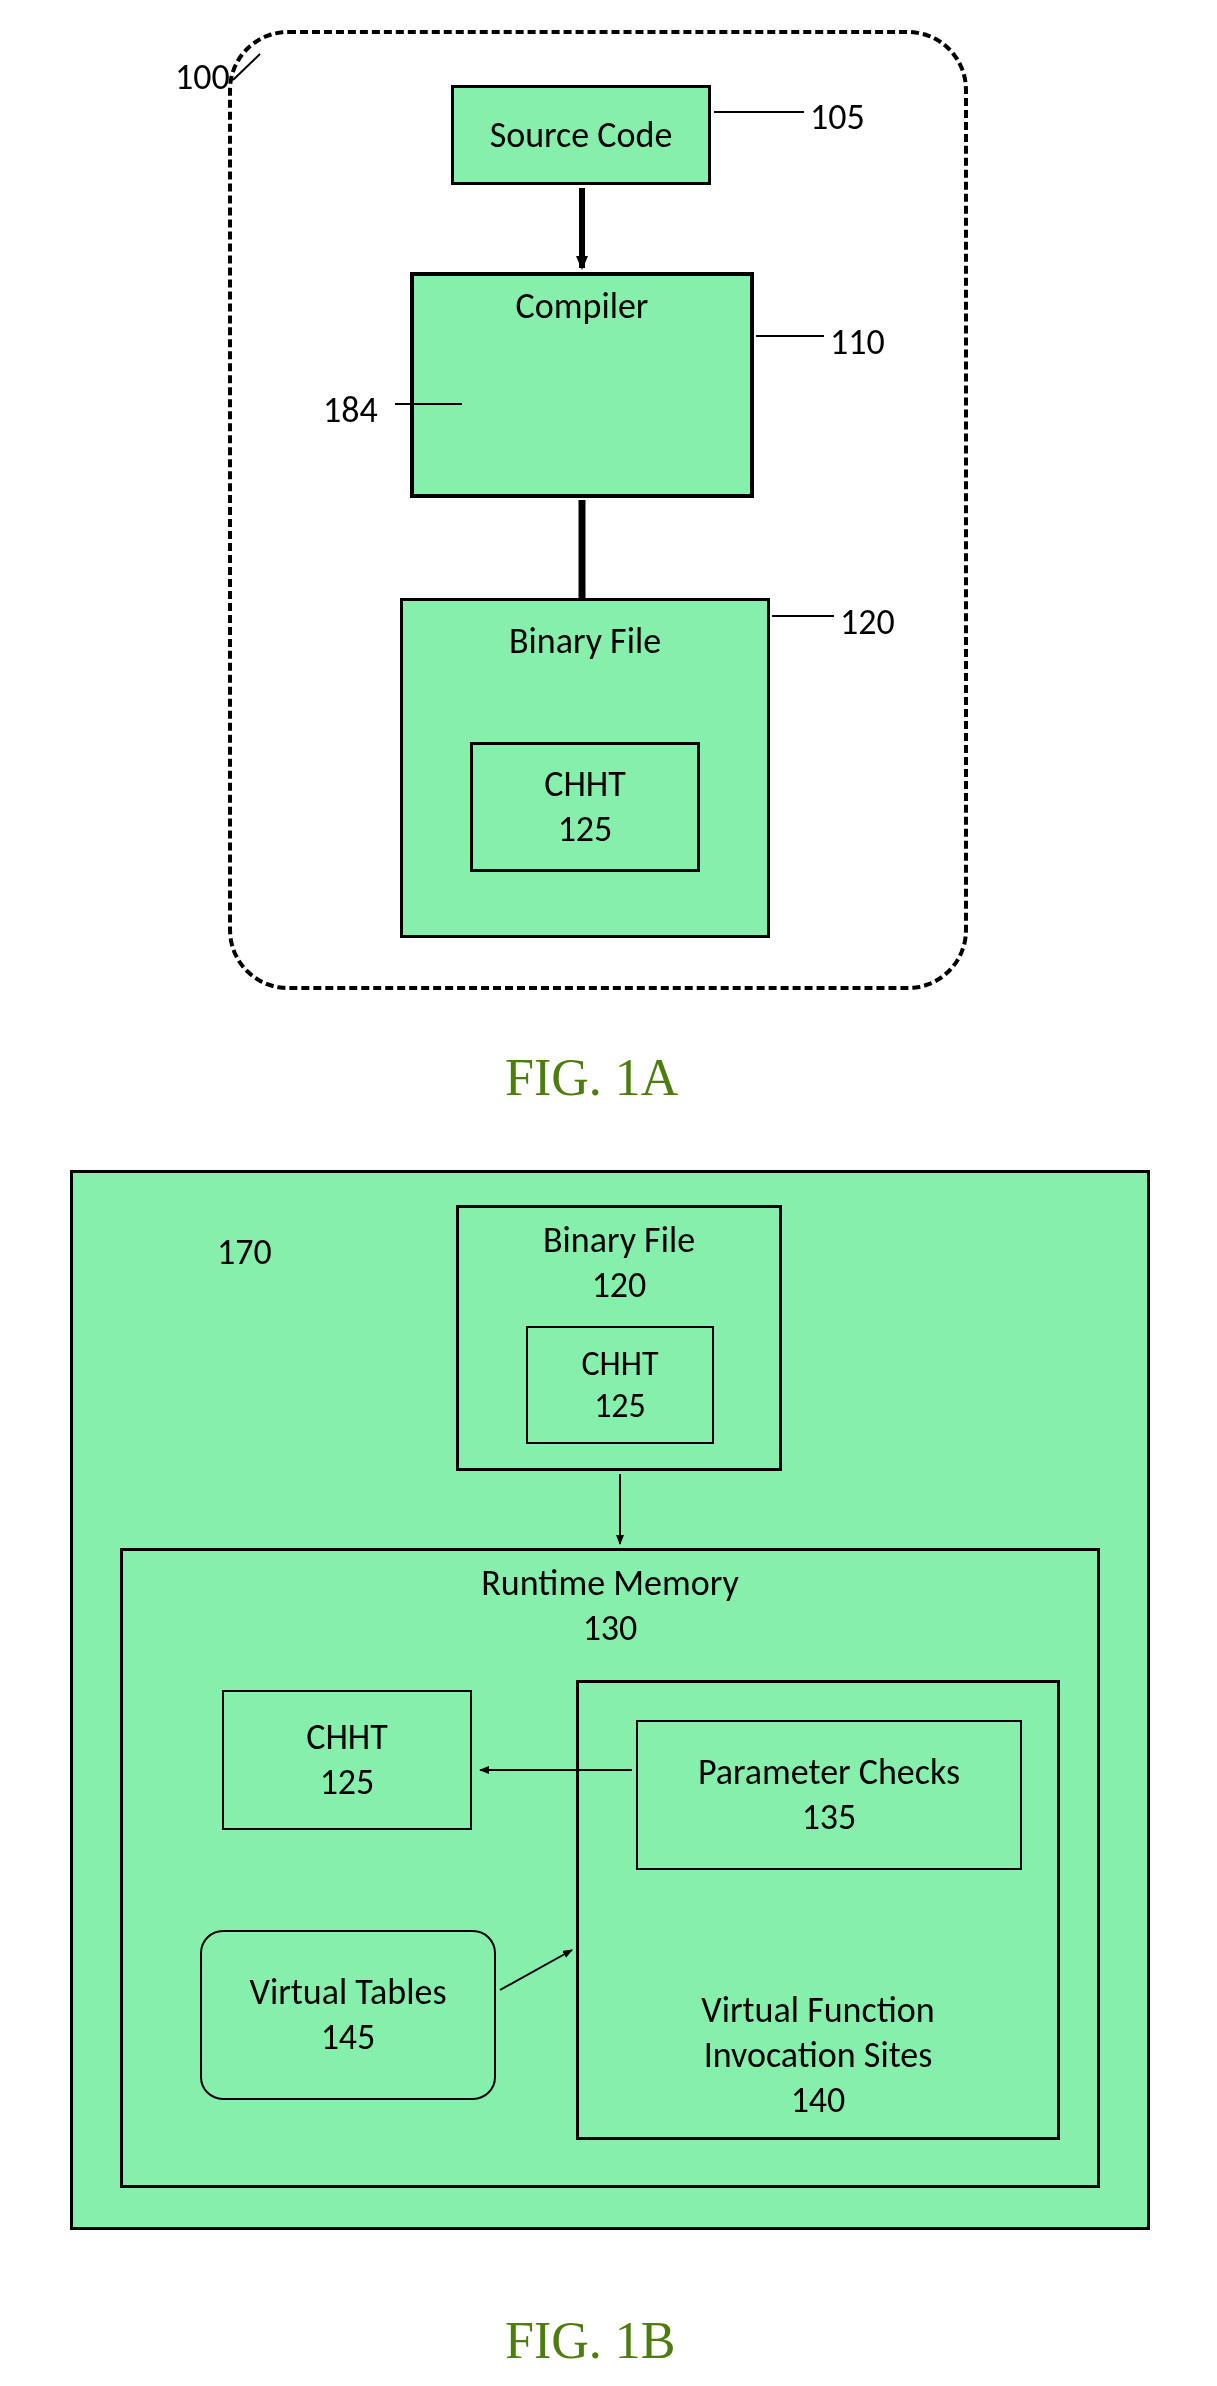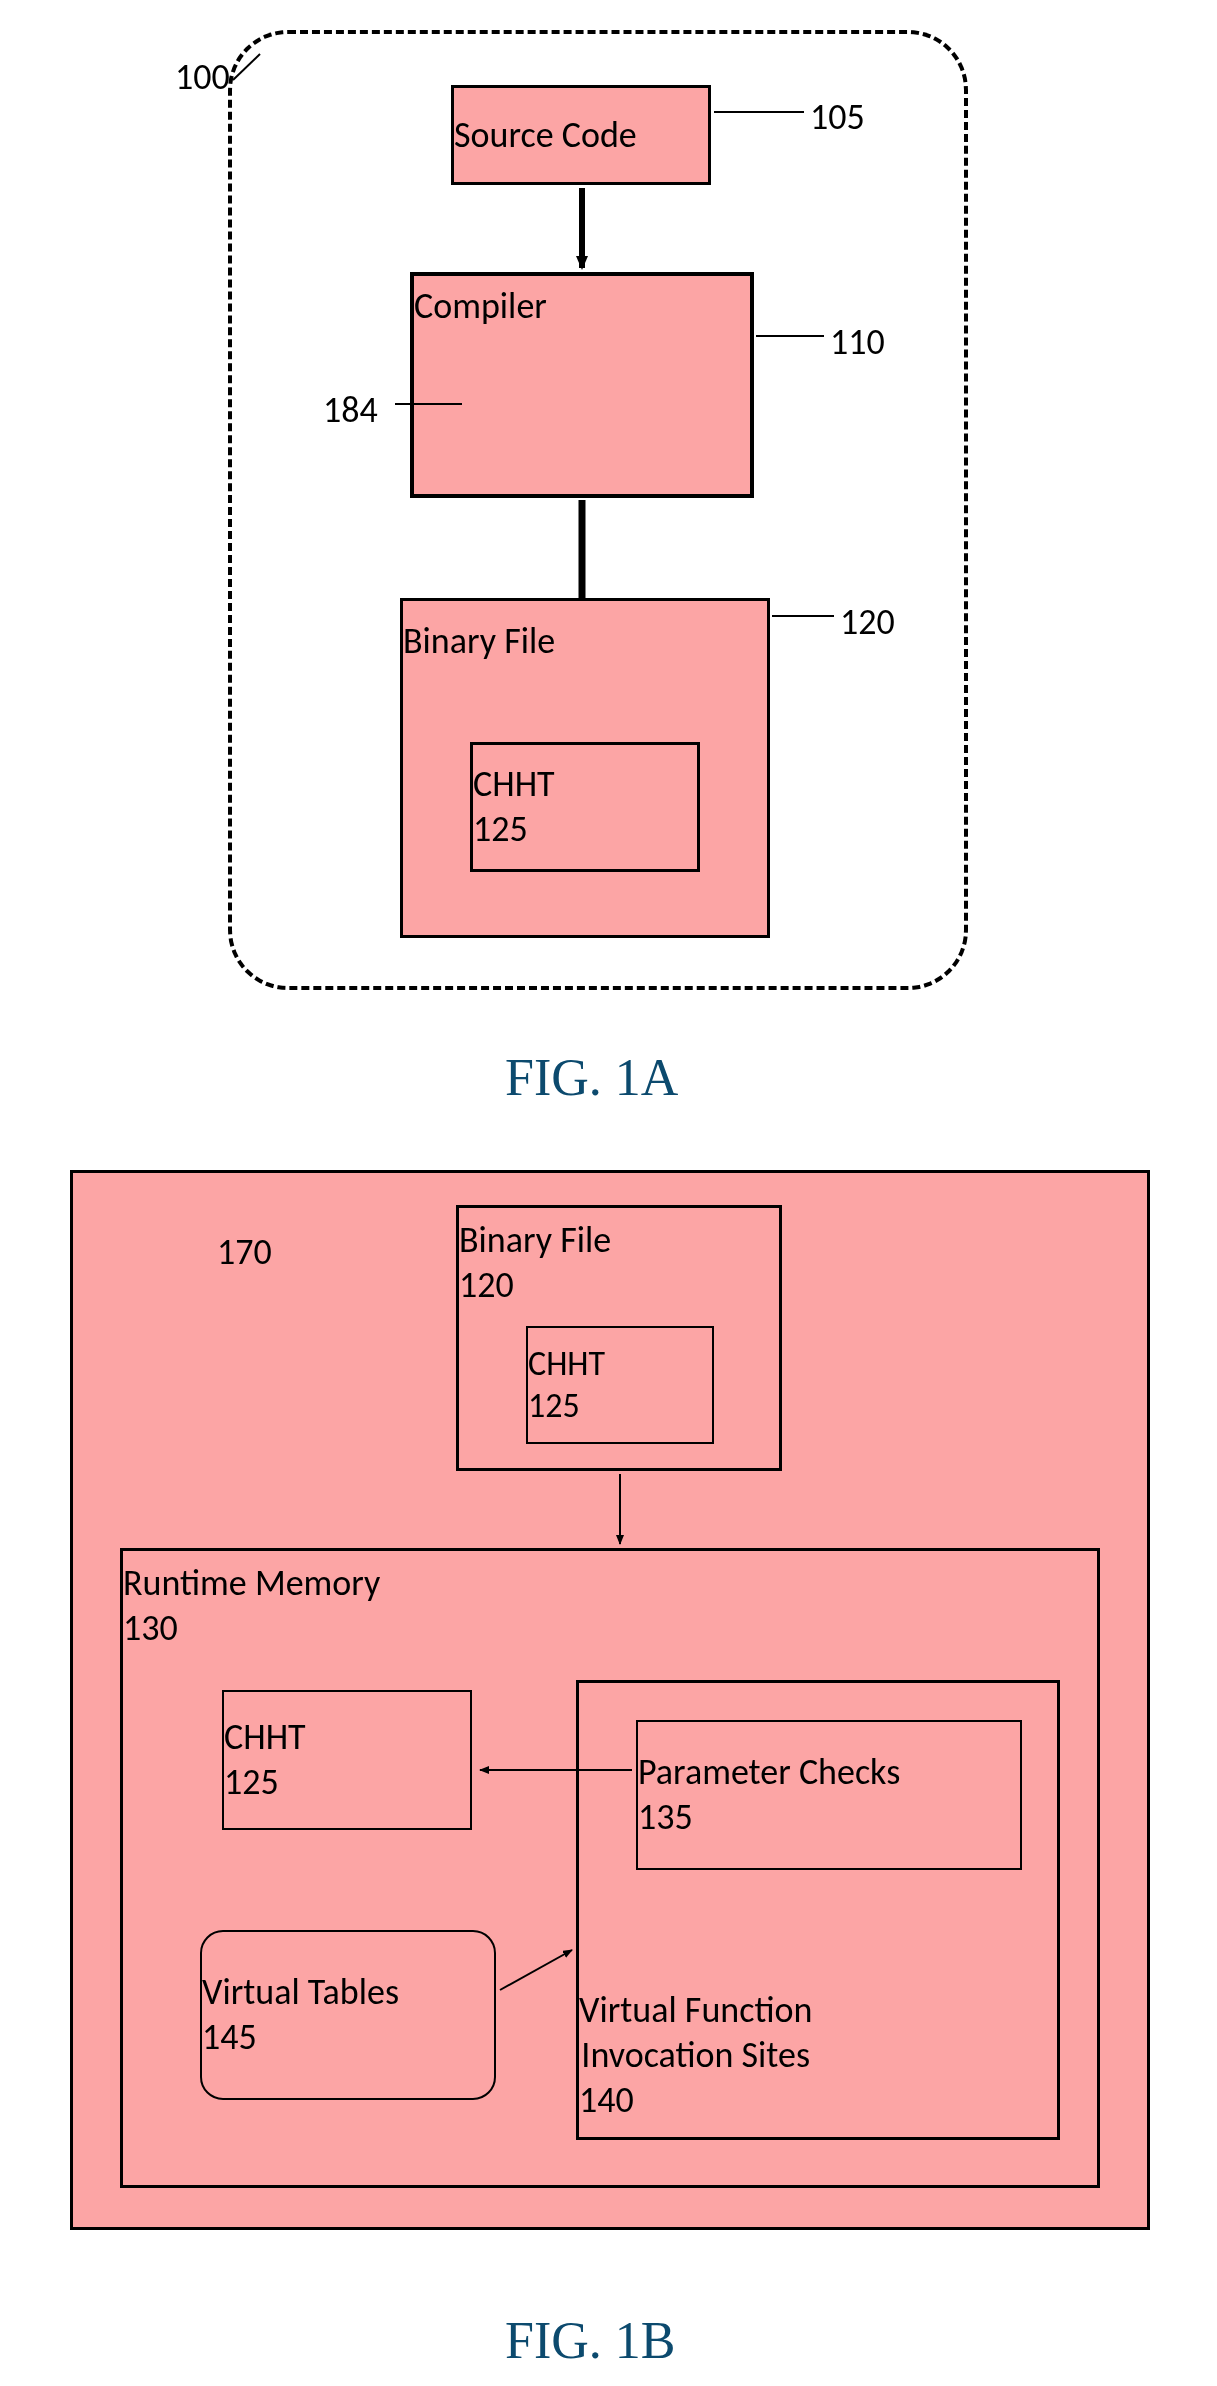"Source Code" .box { align-items: flex-start -> center; background: #fca5a5 -> #86efac }
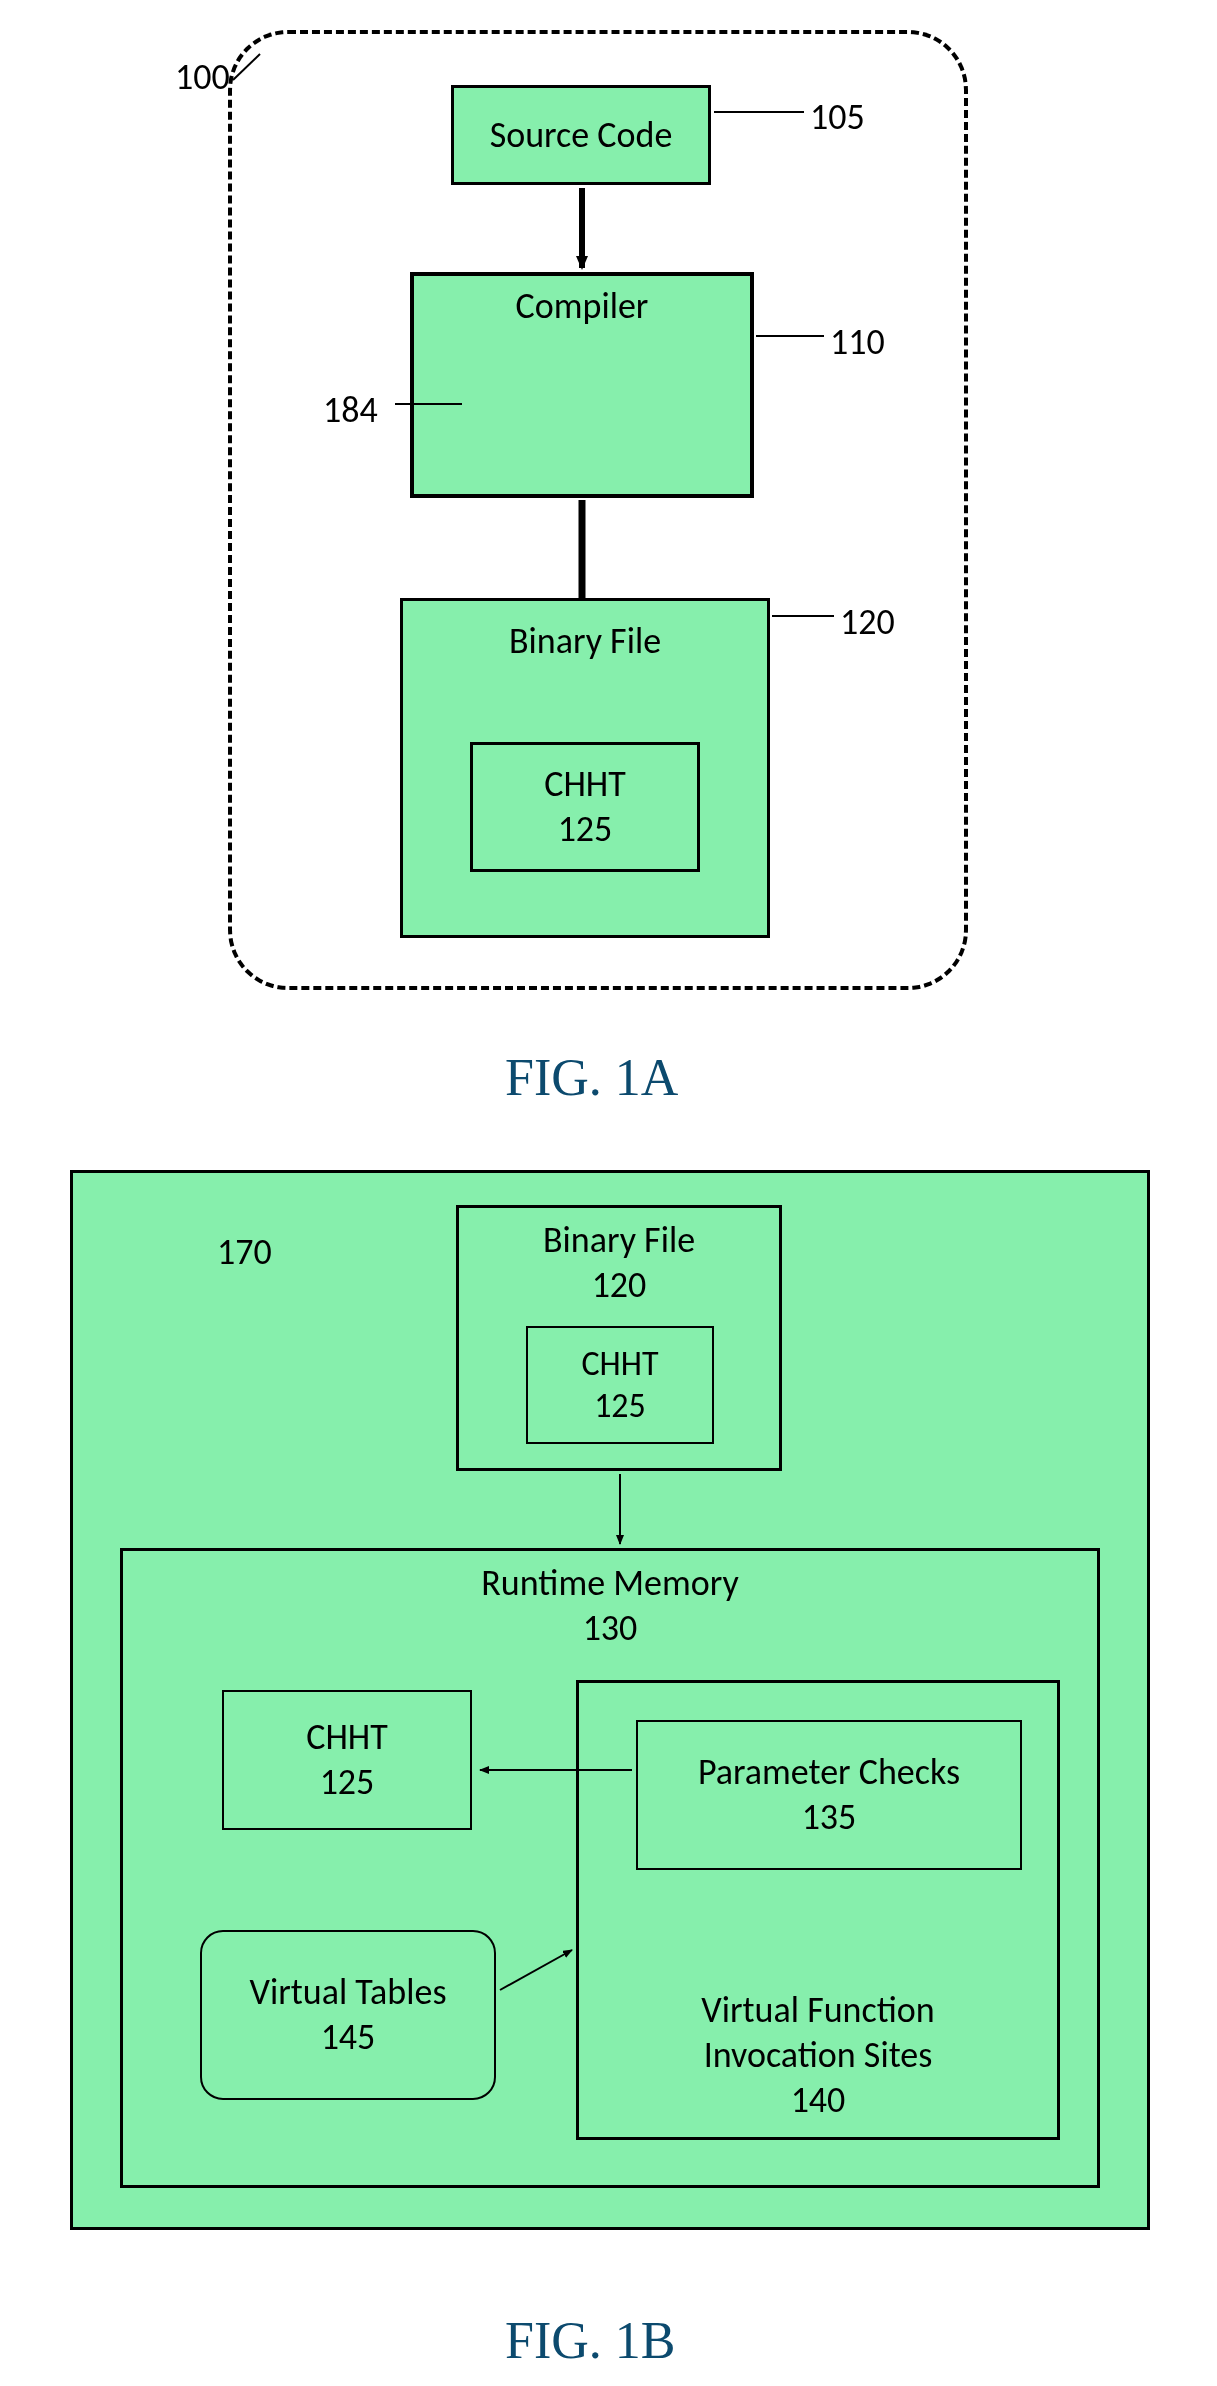"FIG. 1A" .fig-caption { color: #0c4a6e -> #4d7c0f }
